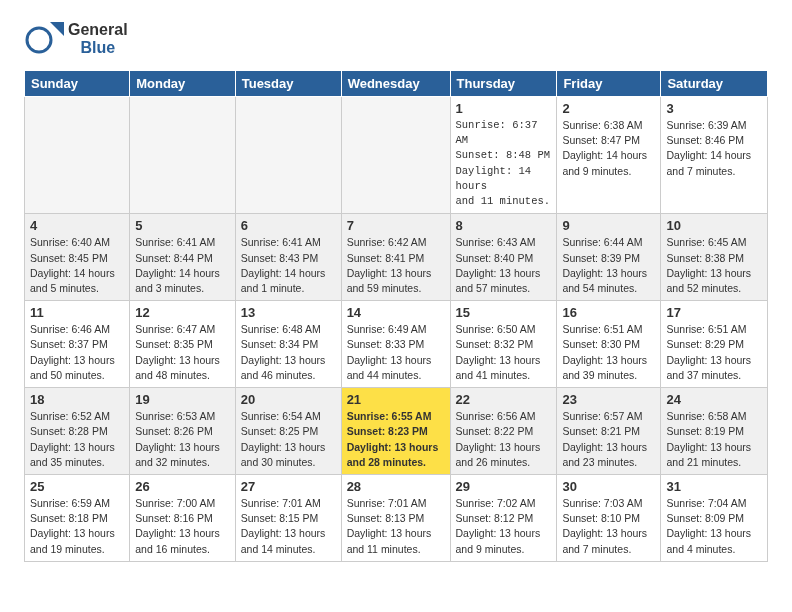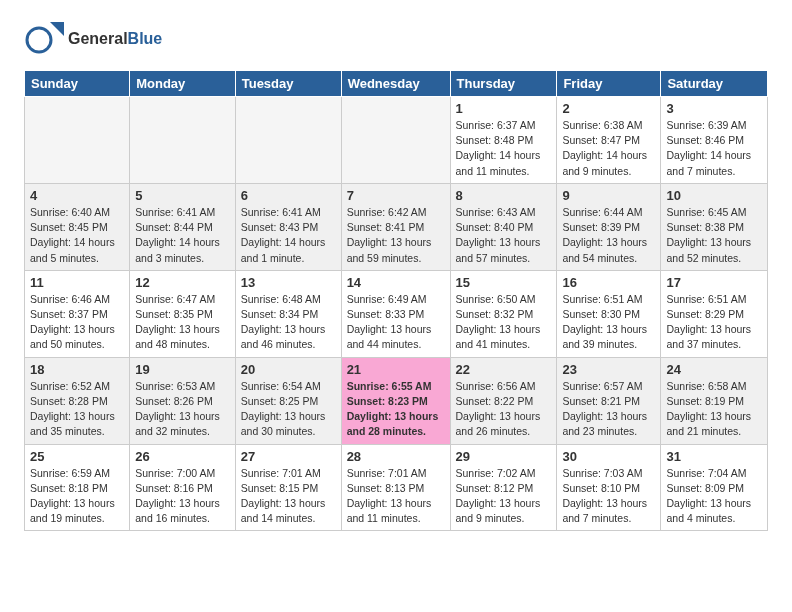"General" div { flex-direction: row -> column }
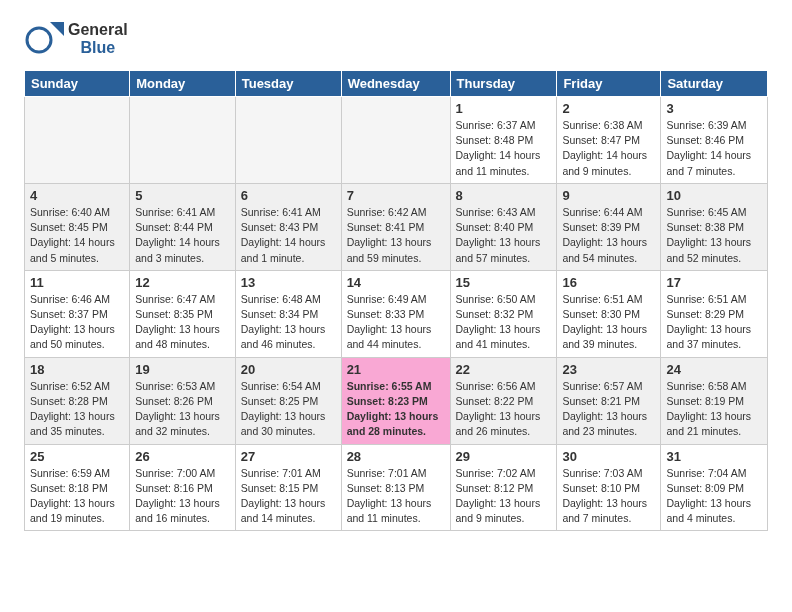"Sunrise: 6:37 AM" div.day-info { font-family: none -> Liberation Mono, monospace }
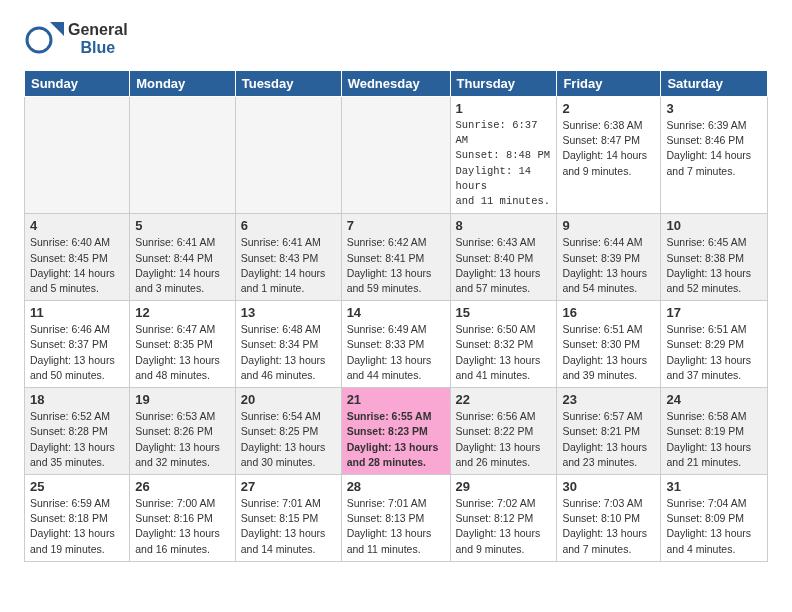"21" td { background: #f9a8d4 -> #fde047 }
